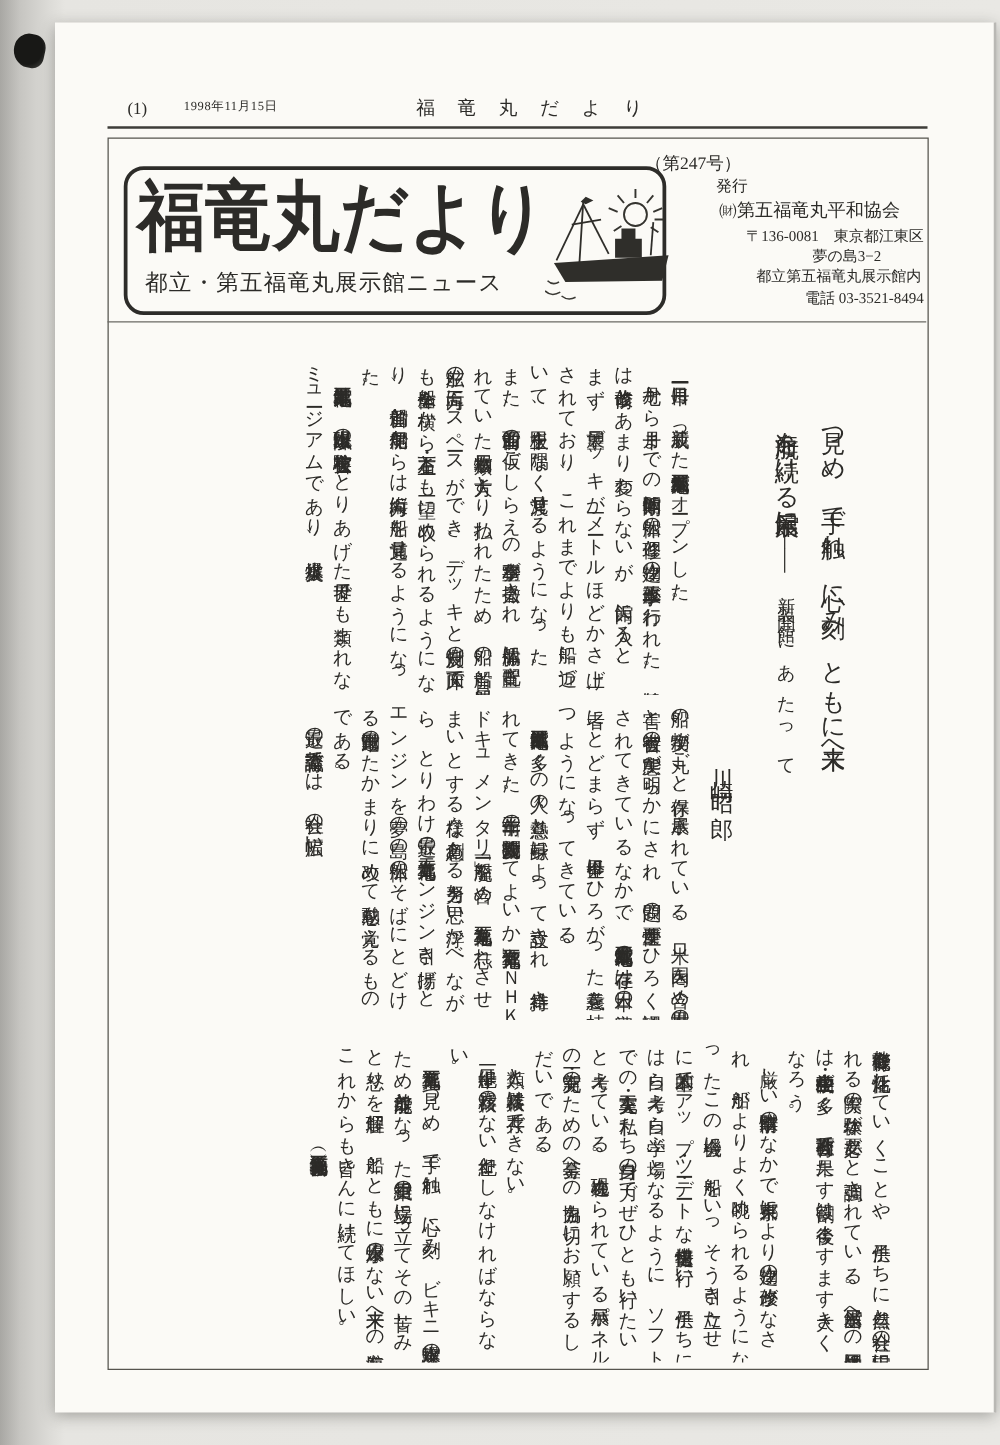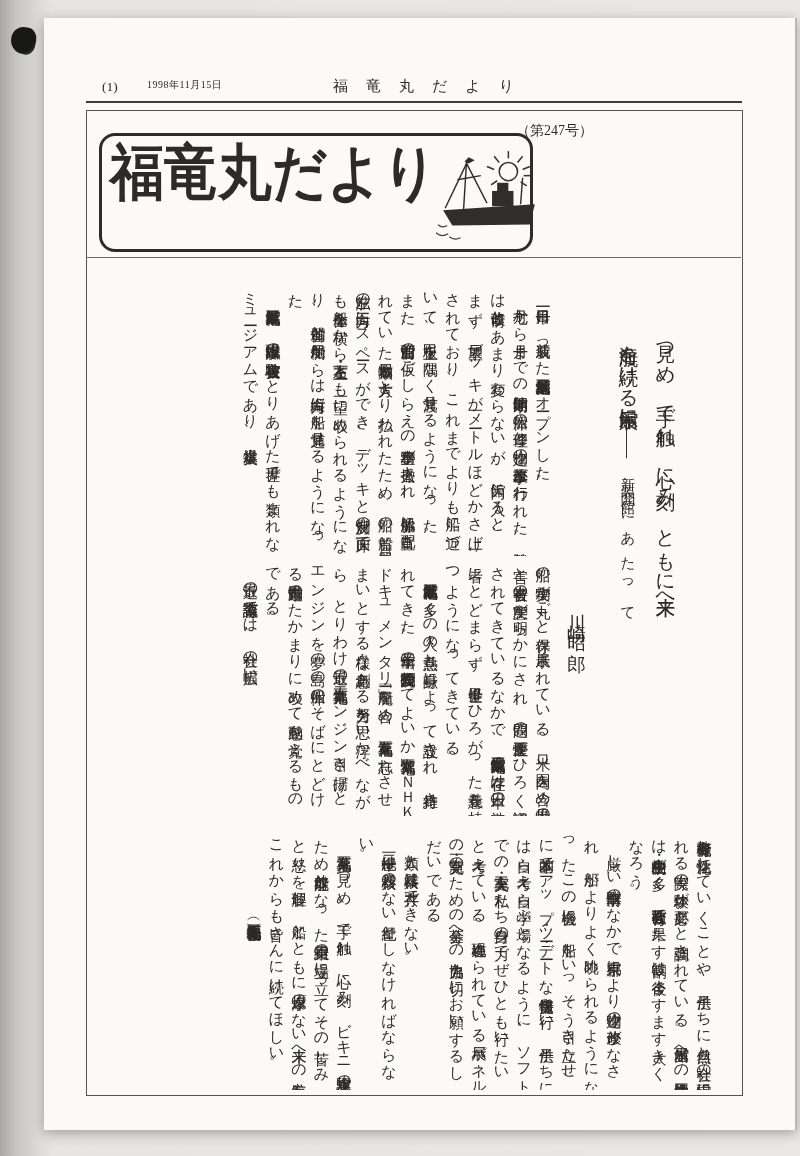"発行" div { html: none -> <div> <div>発行</div> <div>㈶第五福竜丸平和協会</div> <div>〒136-0081 東京都江東区</div> <div>夢の島3−2</div> <div>都立第五福竜丸展示館内</div> <div>電話 03-3521-8494</div> </div> }
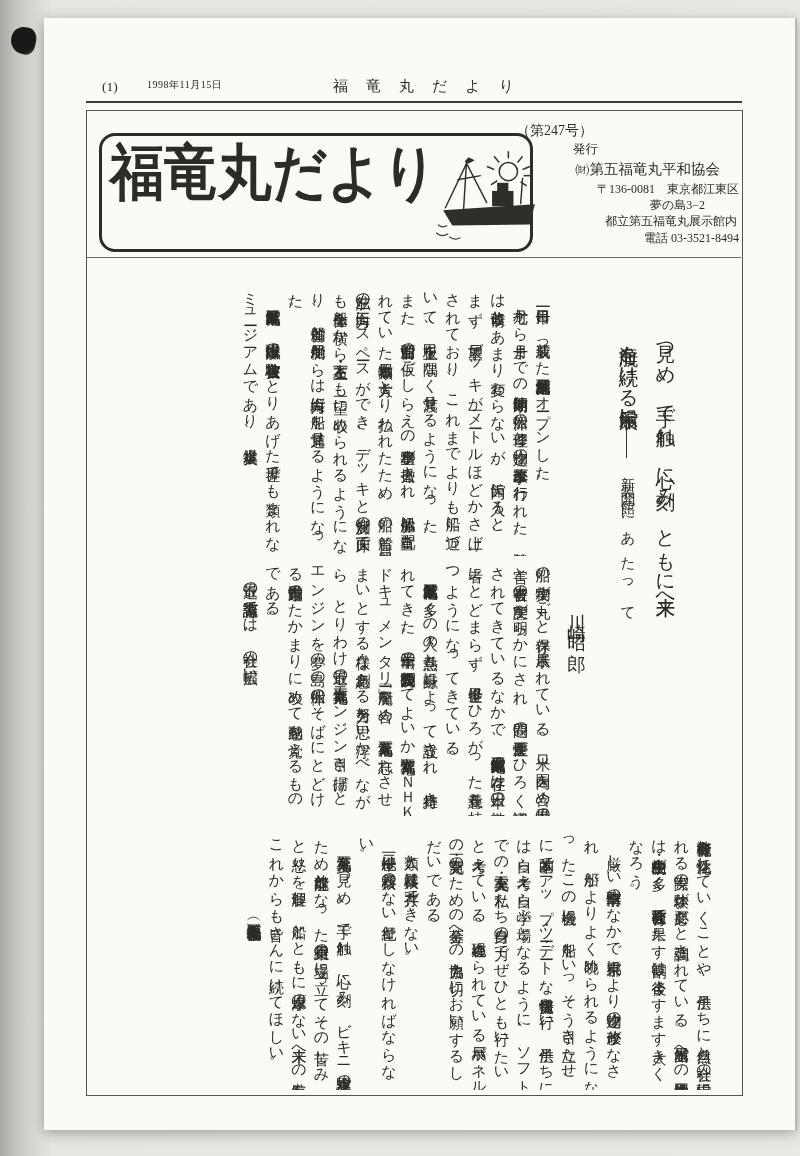"都立・第五福竜丸展示館ニュース" div { html: none -> <div>都立・第五福竜丸展示館ニュース</div> }
